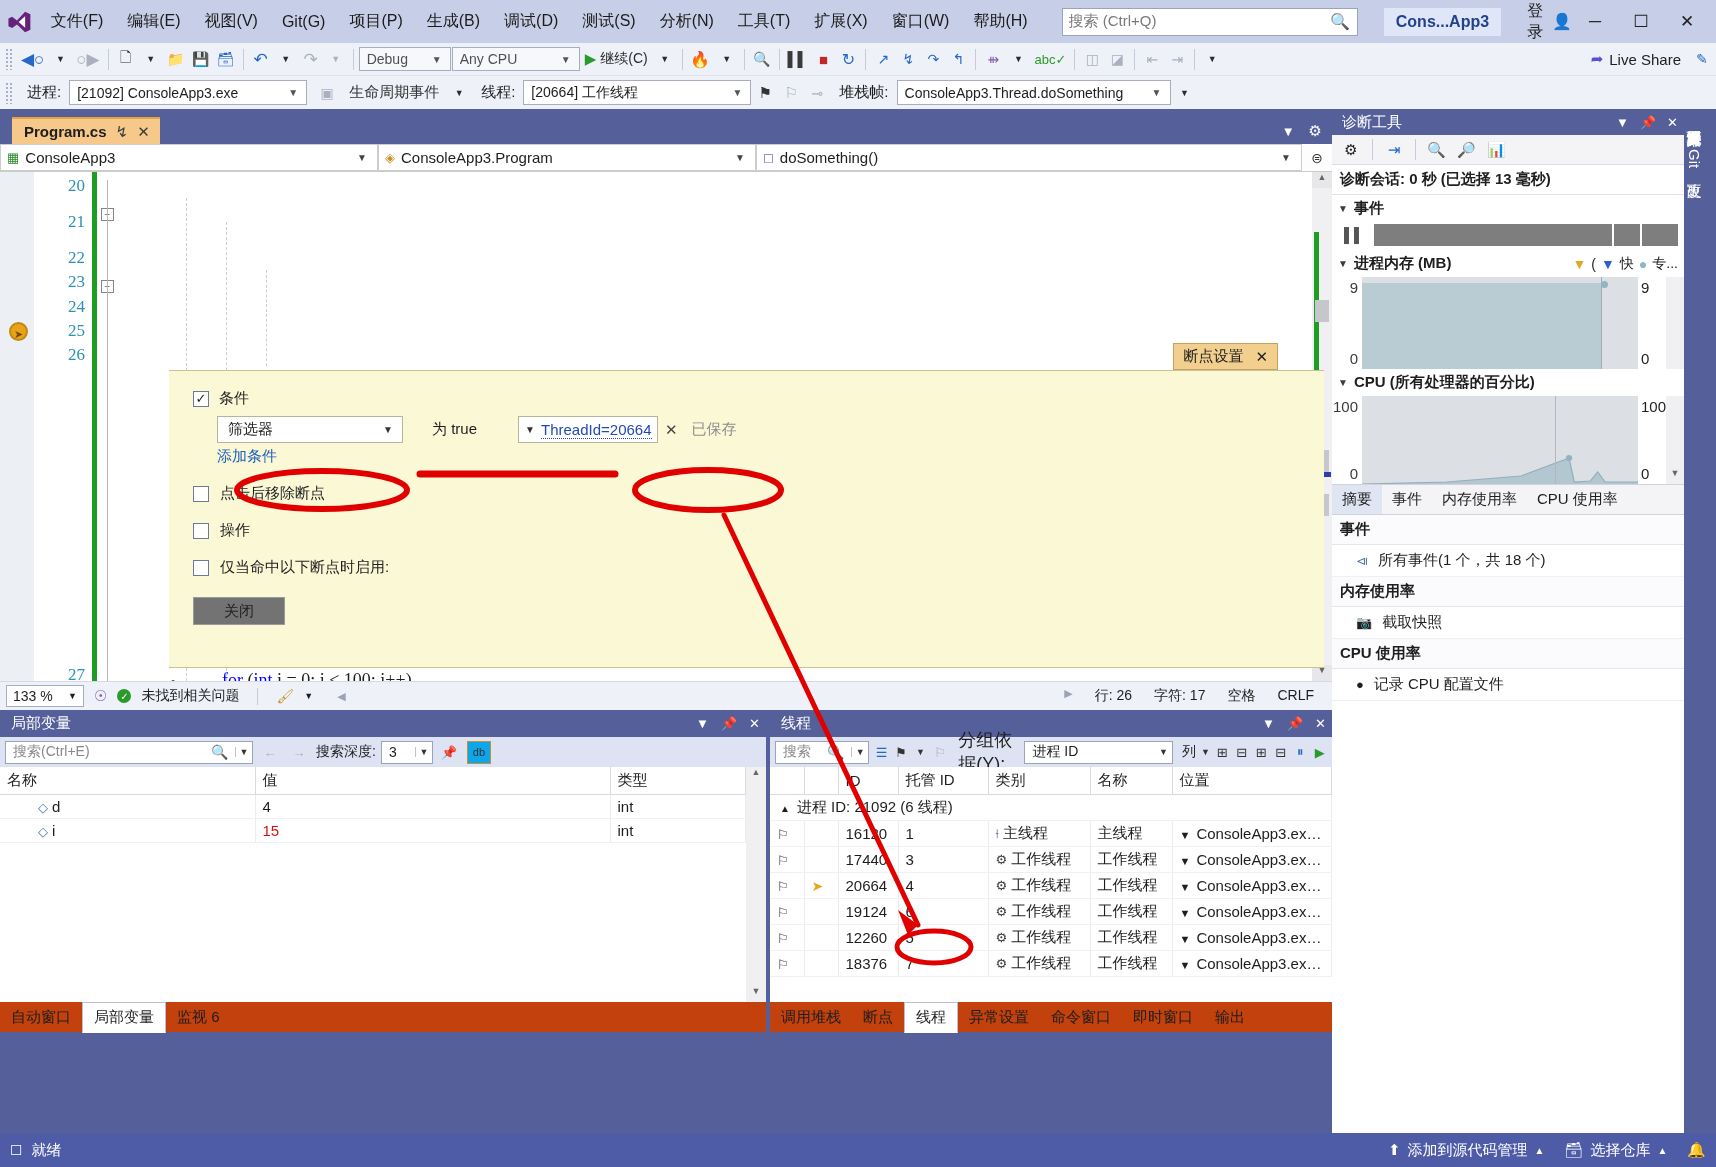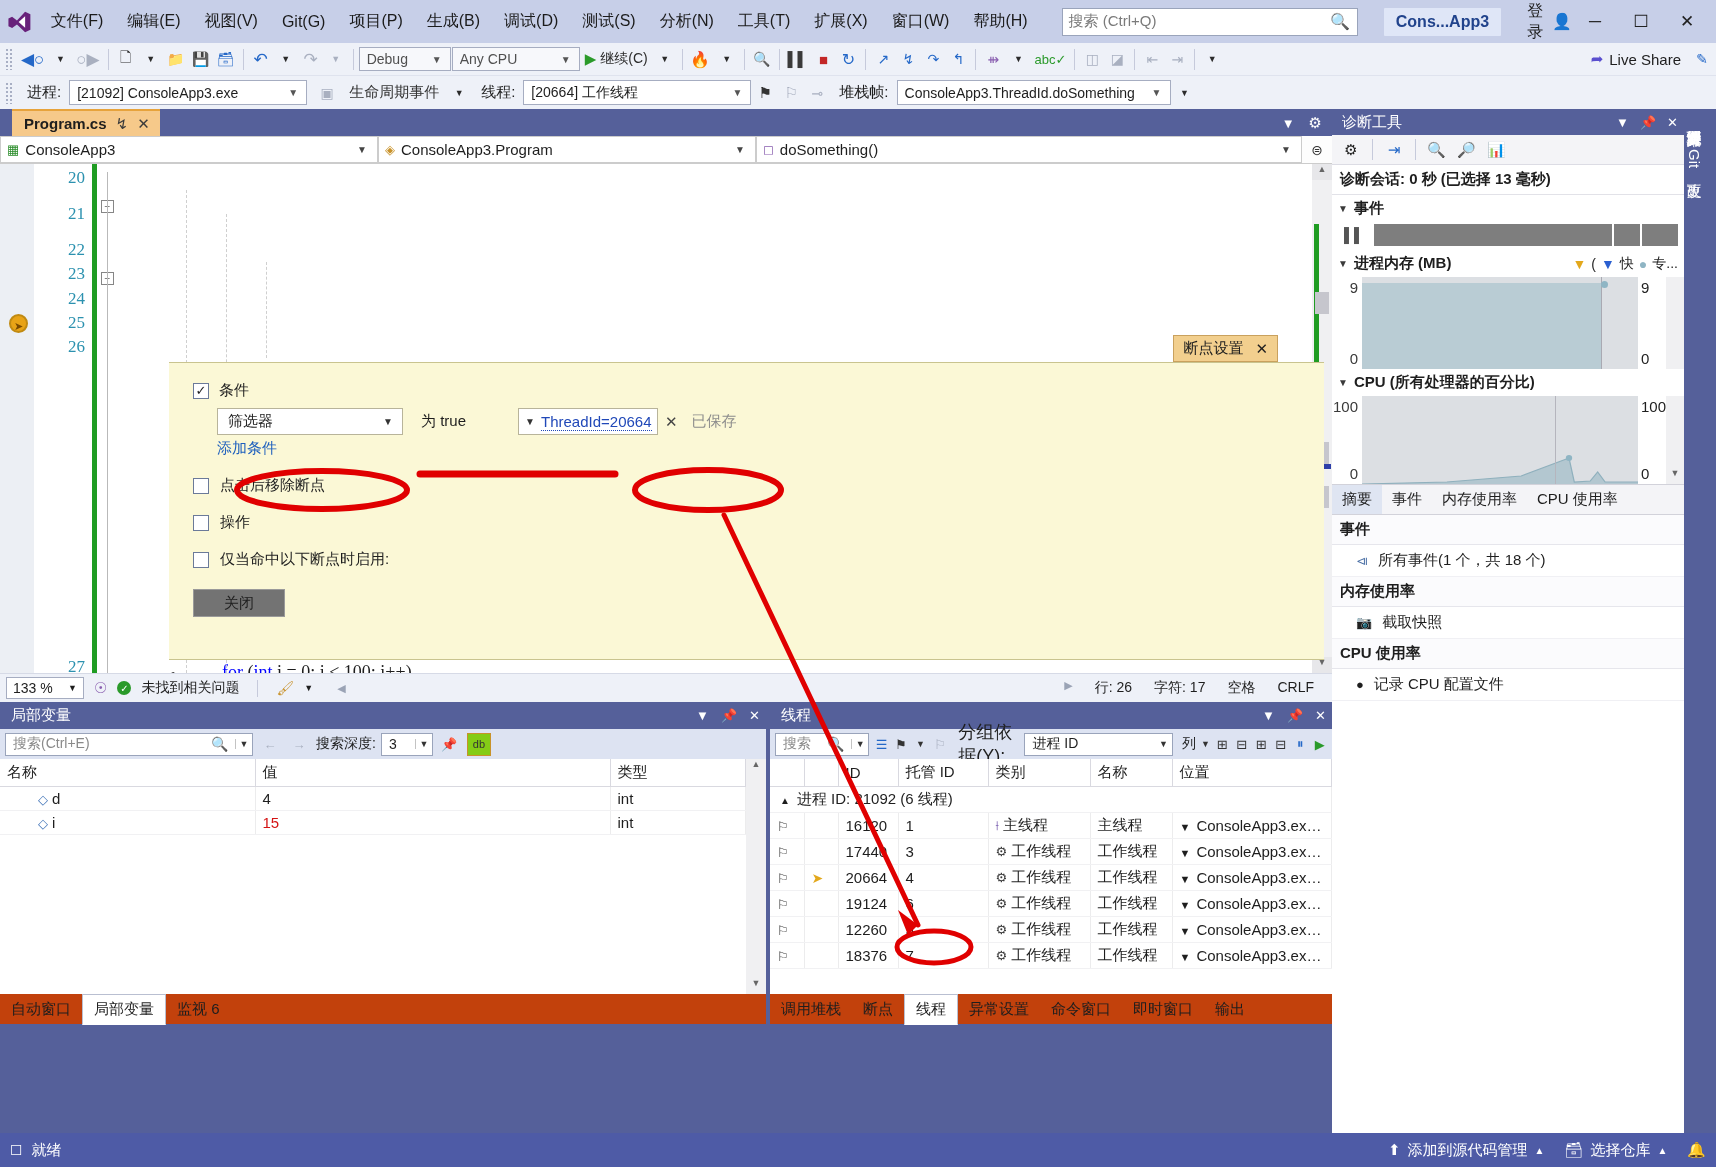"ConsoleApp3.ThreadId.doSomething" span.cv { text: ConsoleApp3.ThreadId.doSomething -> ConsoleApp3.Thread.doSomething }
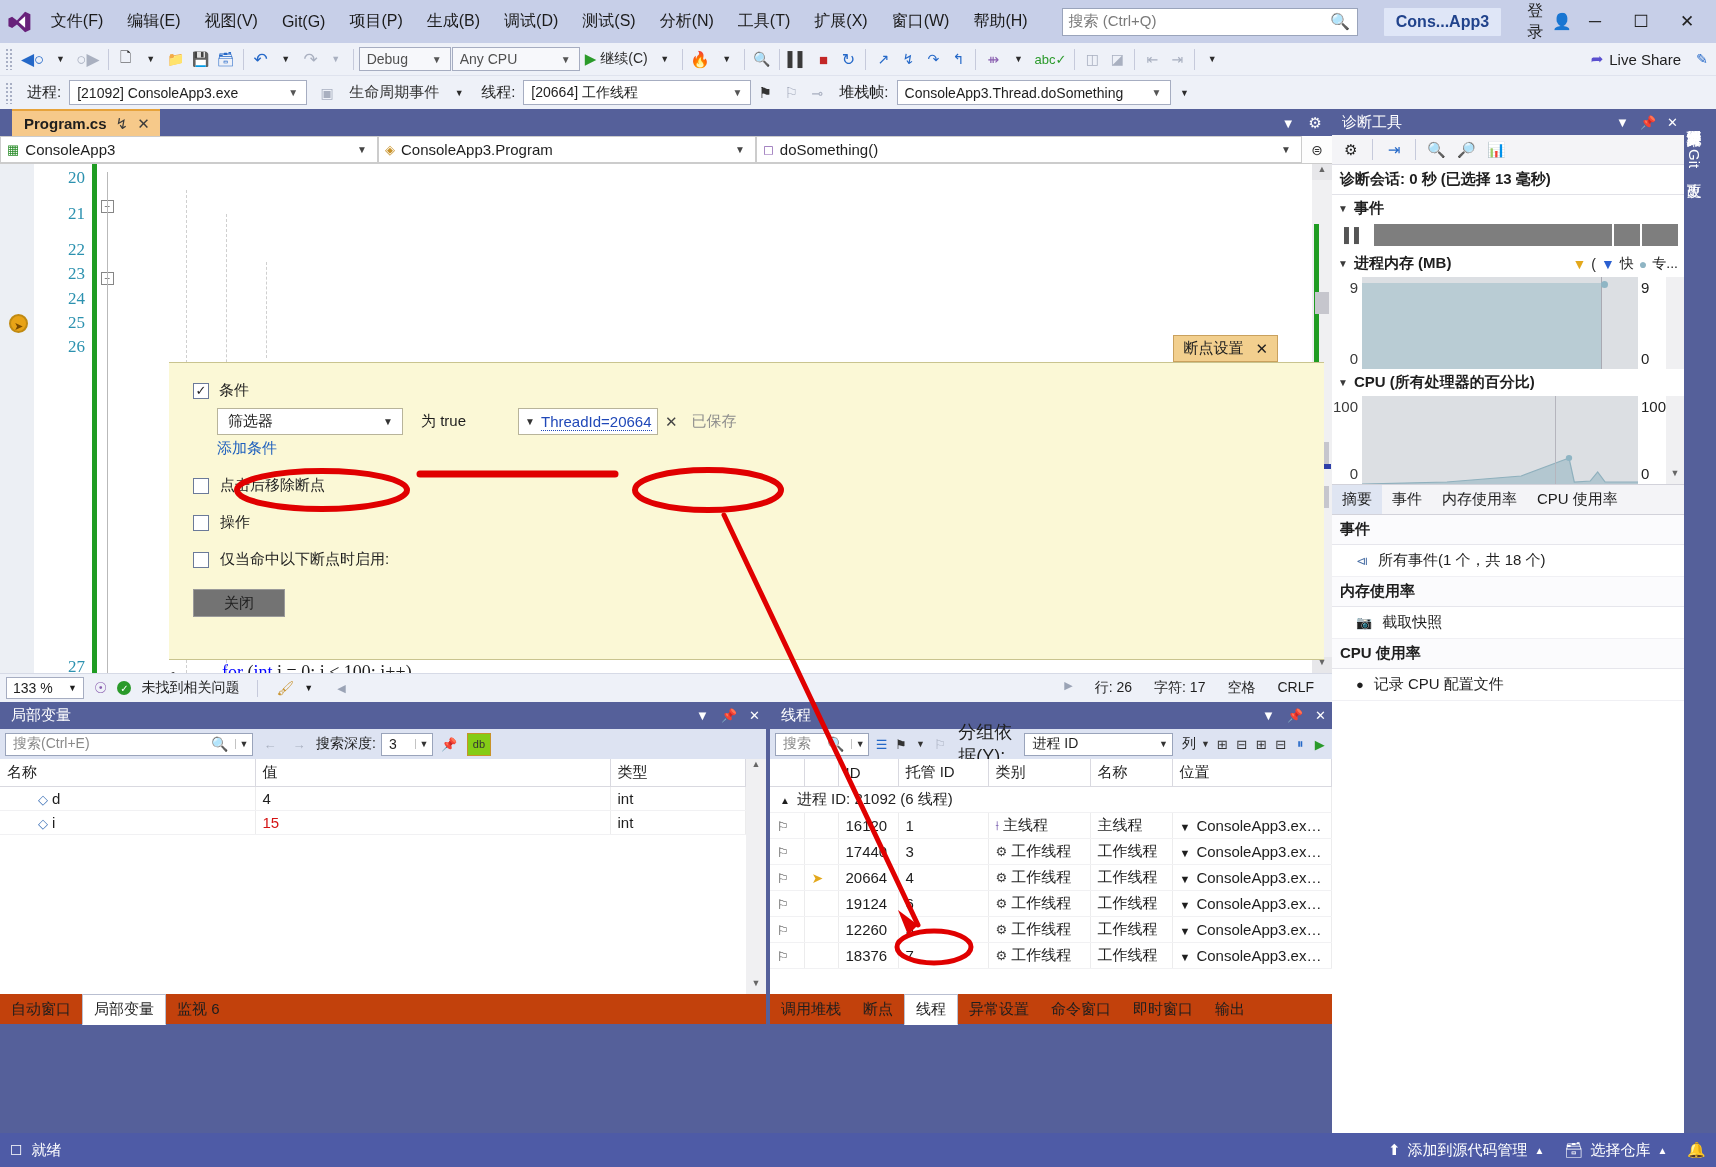"Program.cs" .left-col { margin-top: none -> 8px }
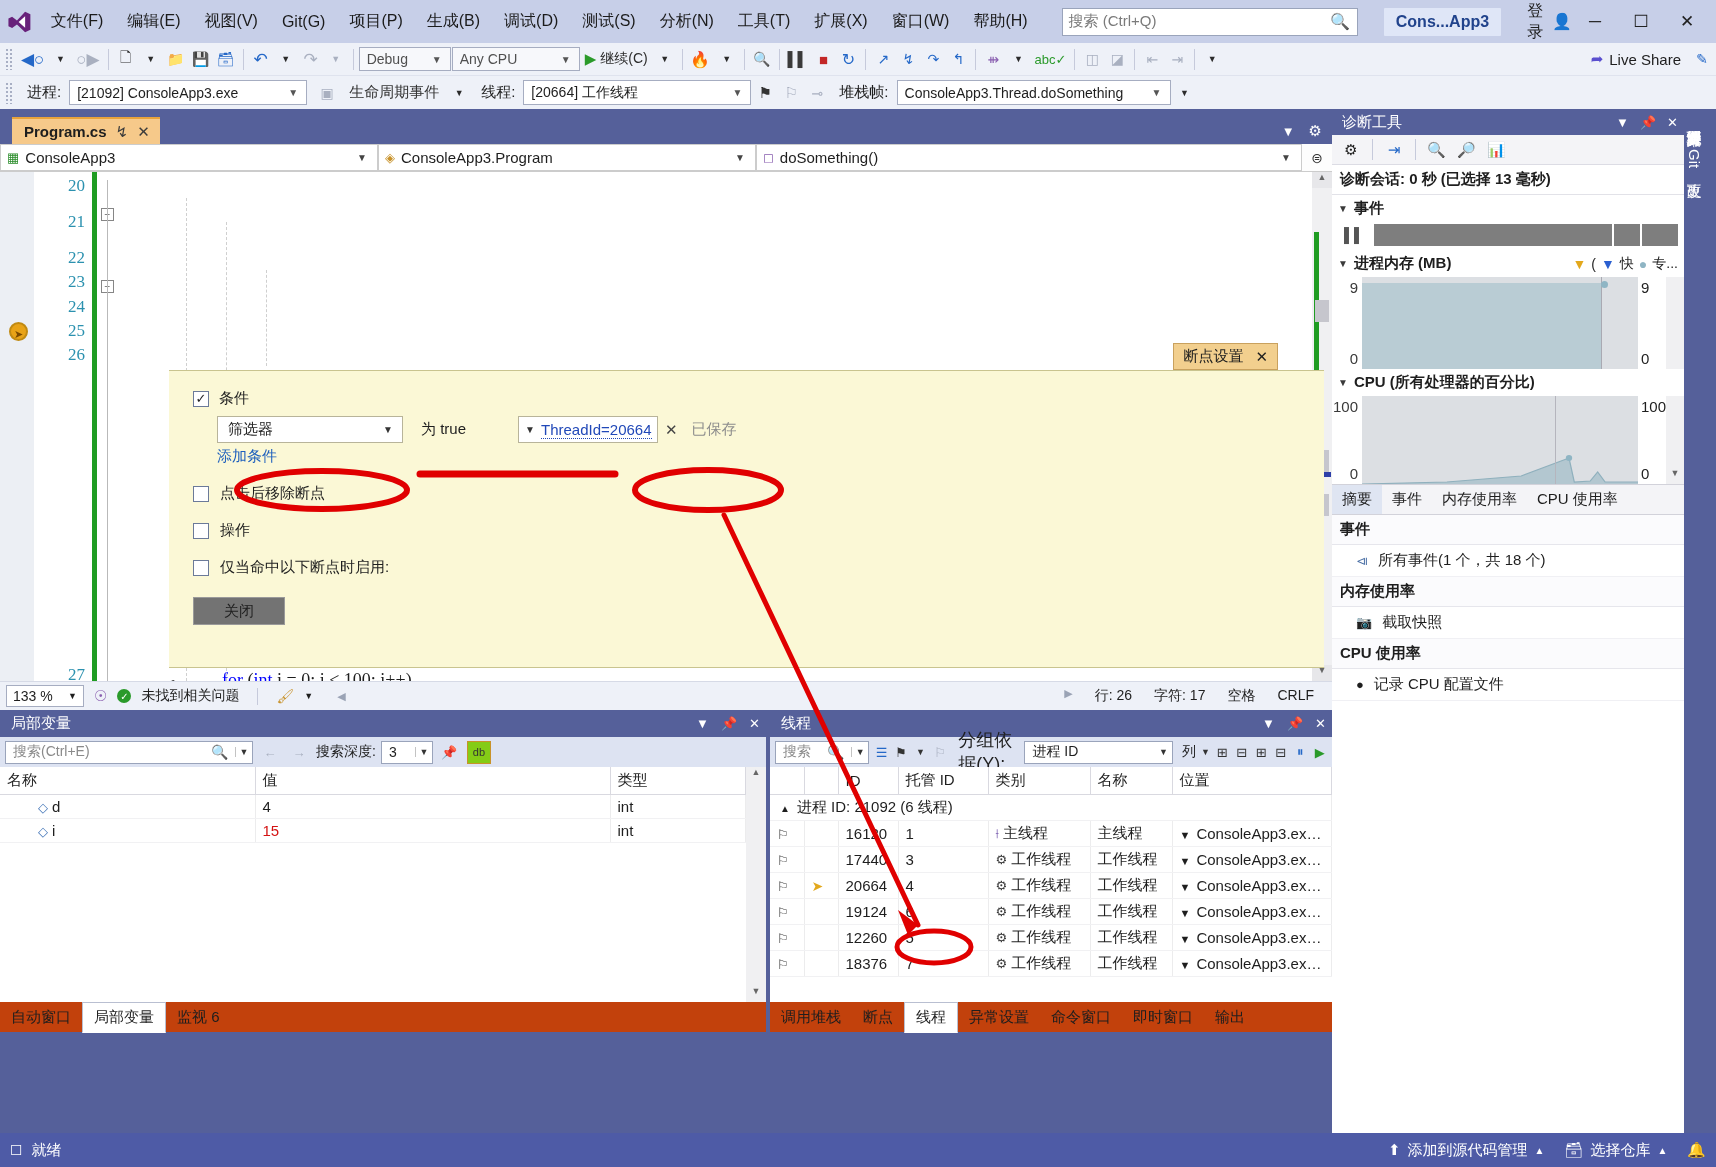"为 true" .f-true { padding-left: 18px -> 29px }
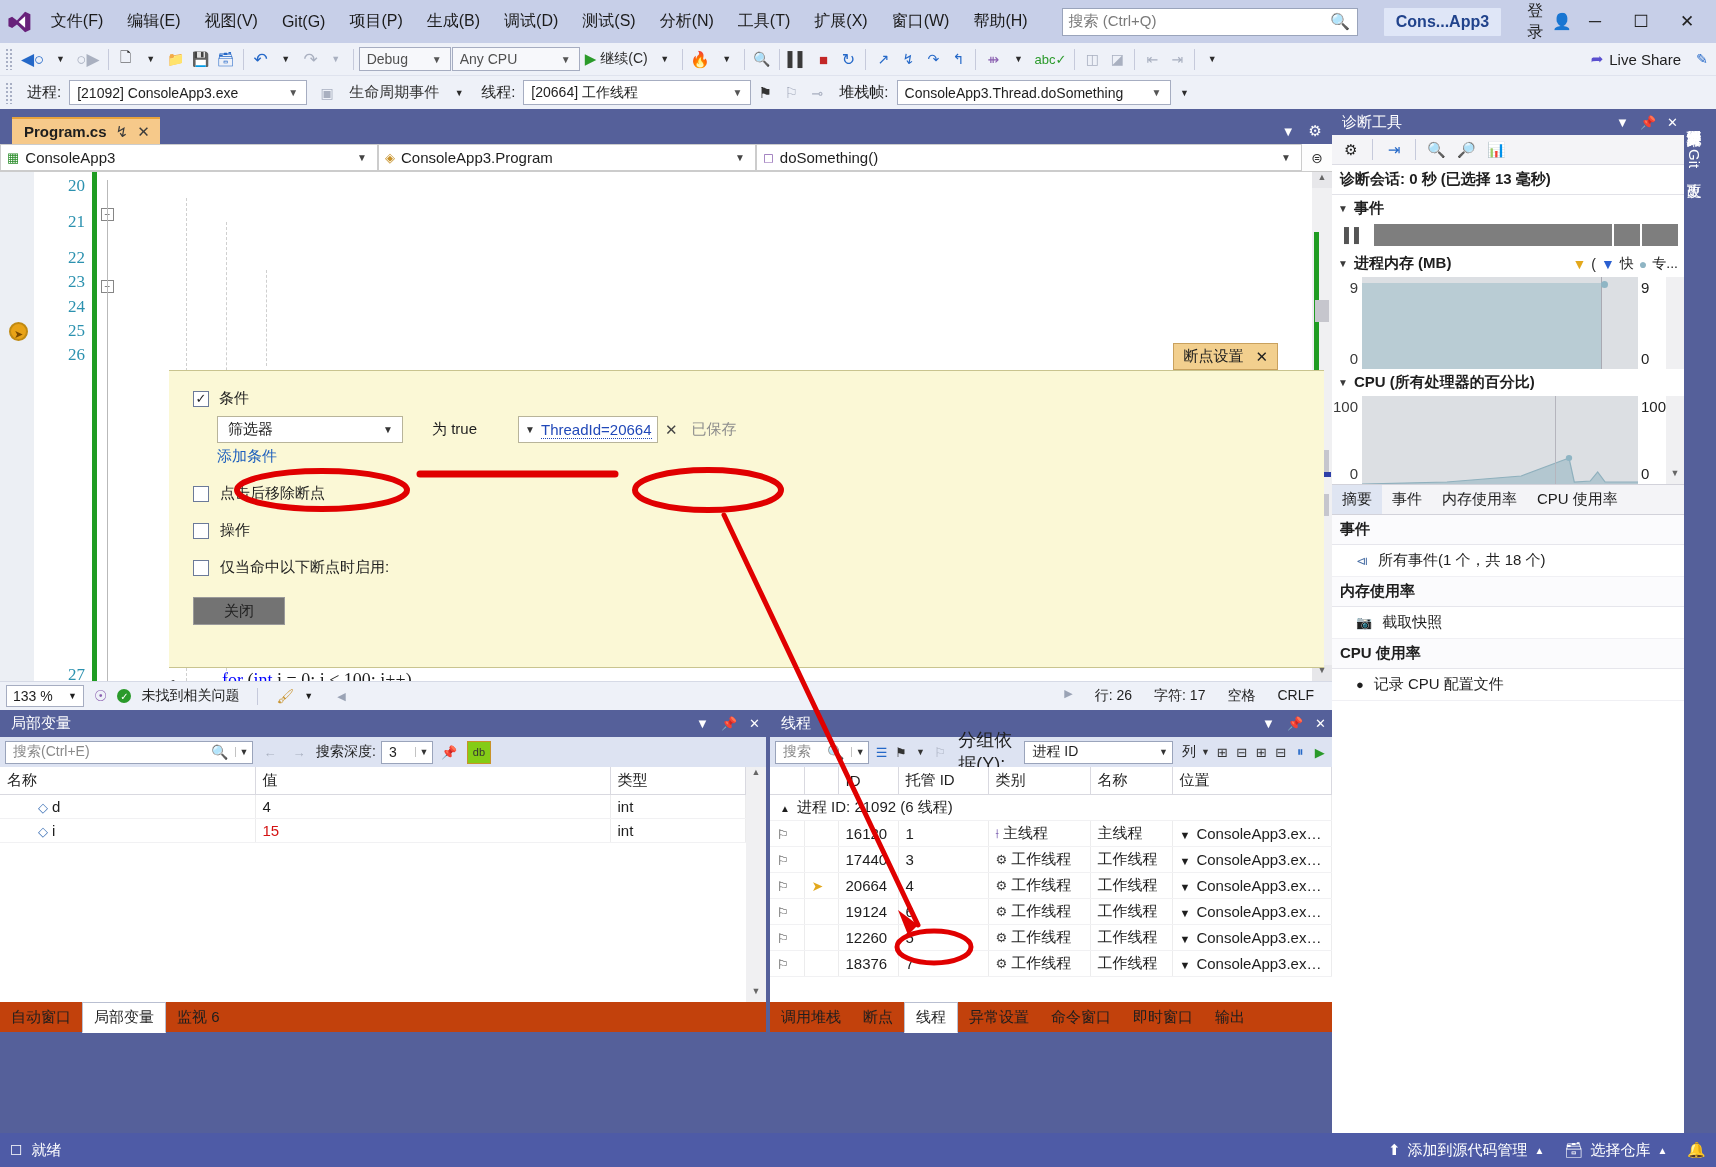"db" span.tb-ico { background: #84cc16 -> #0ea5e9 }
